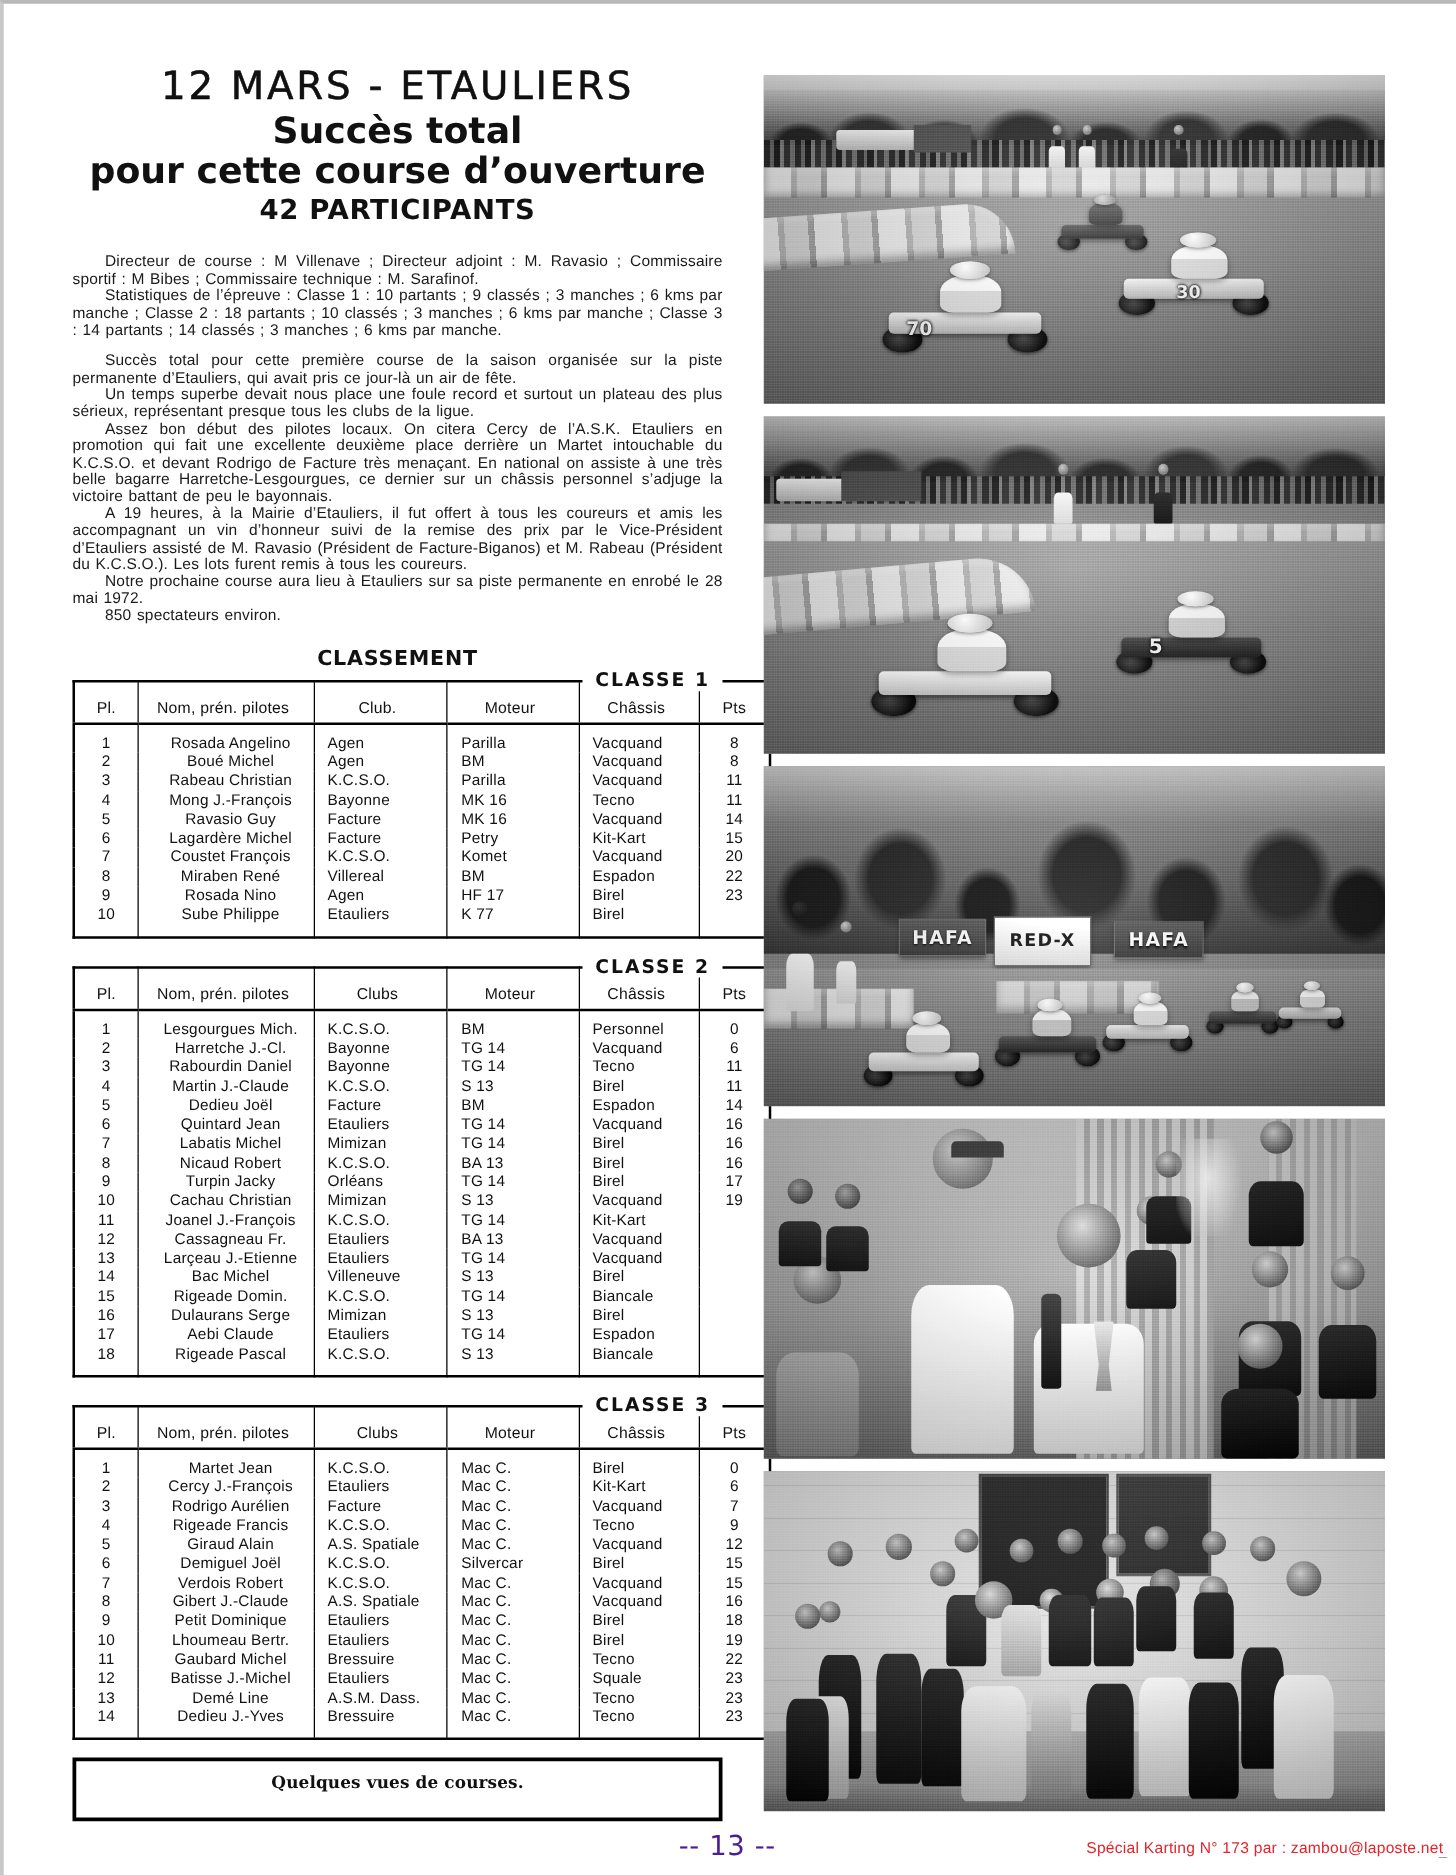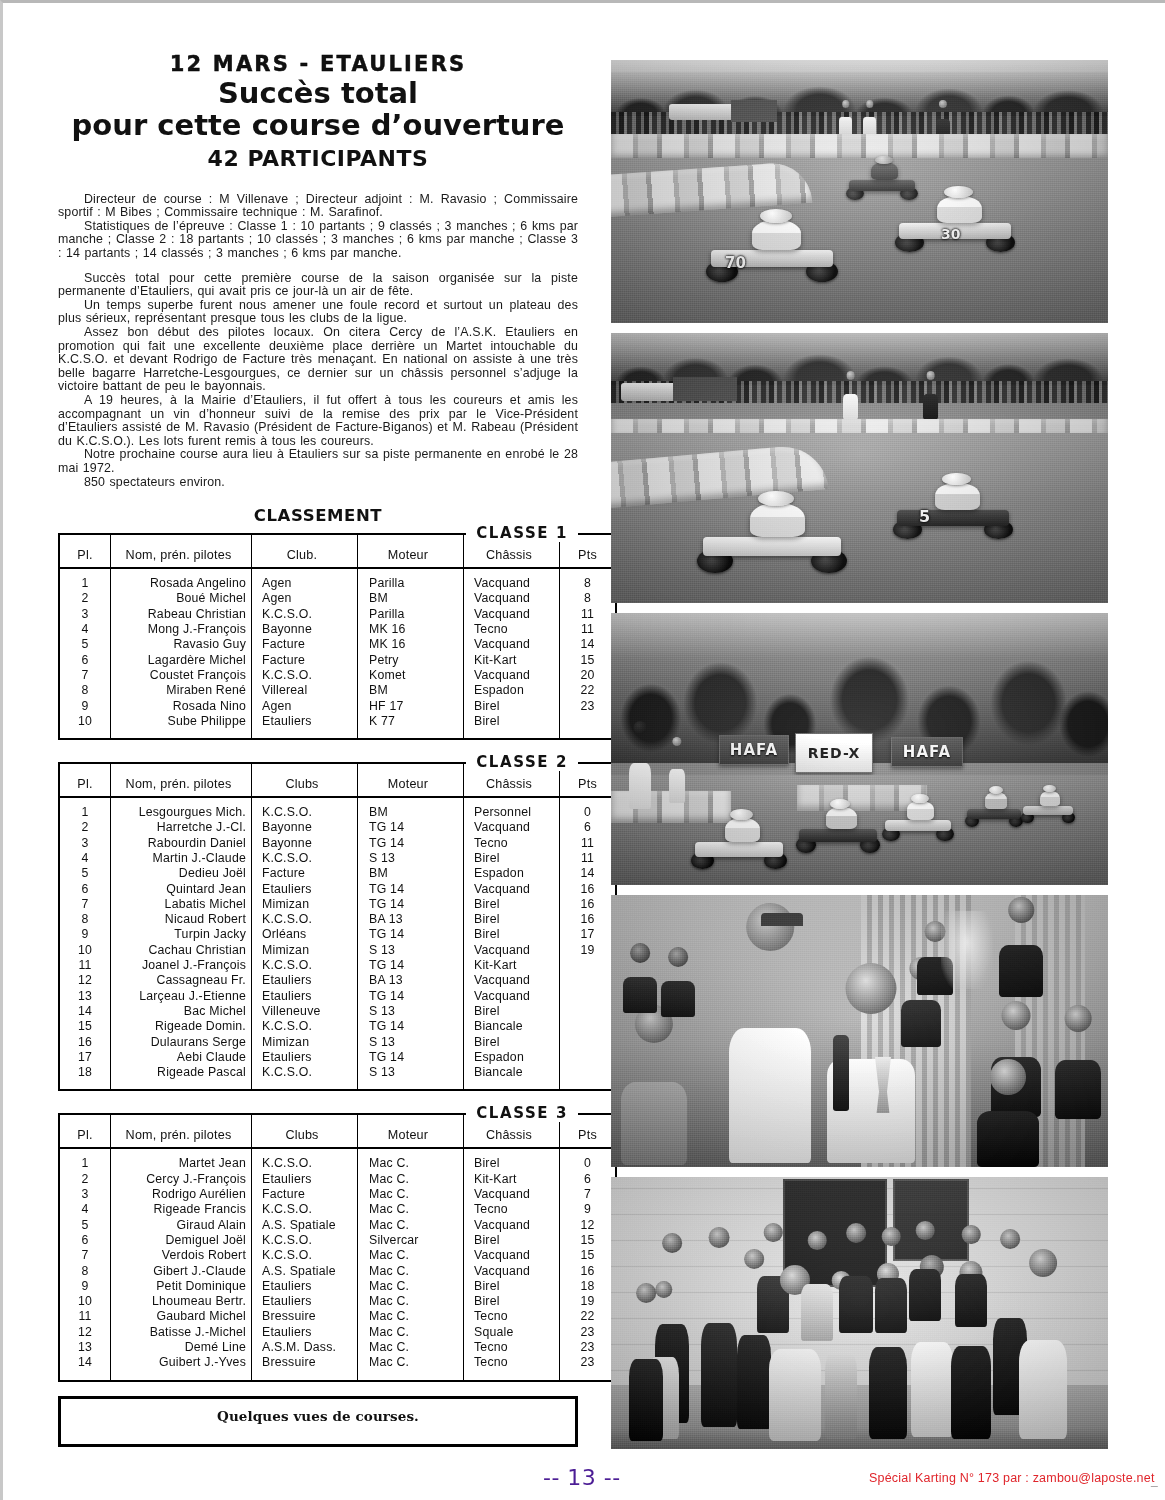"12 MARS - ETAULIERS" .hl1 { font-size: 21px -> 31px; font-weight: bold -> normal }
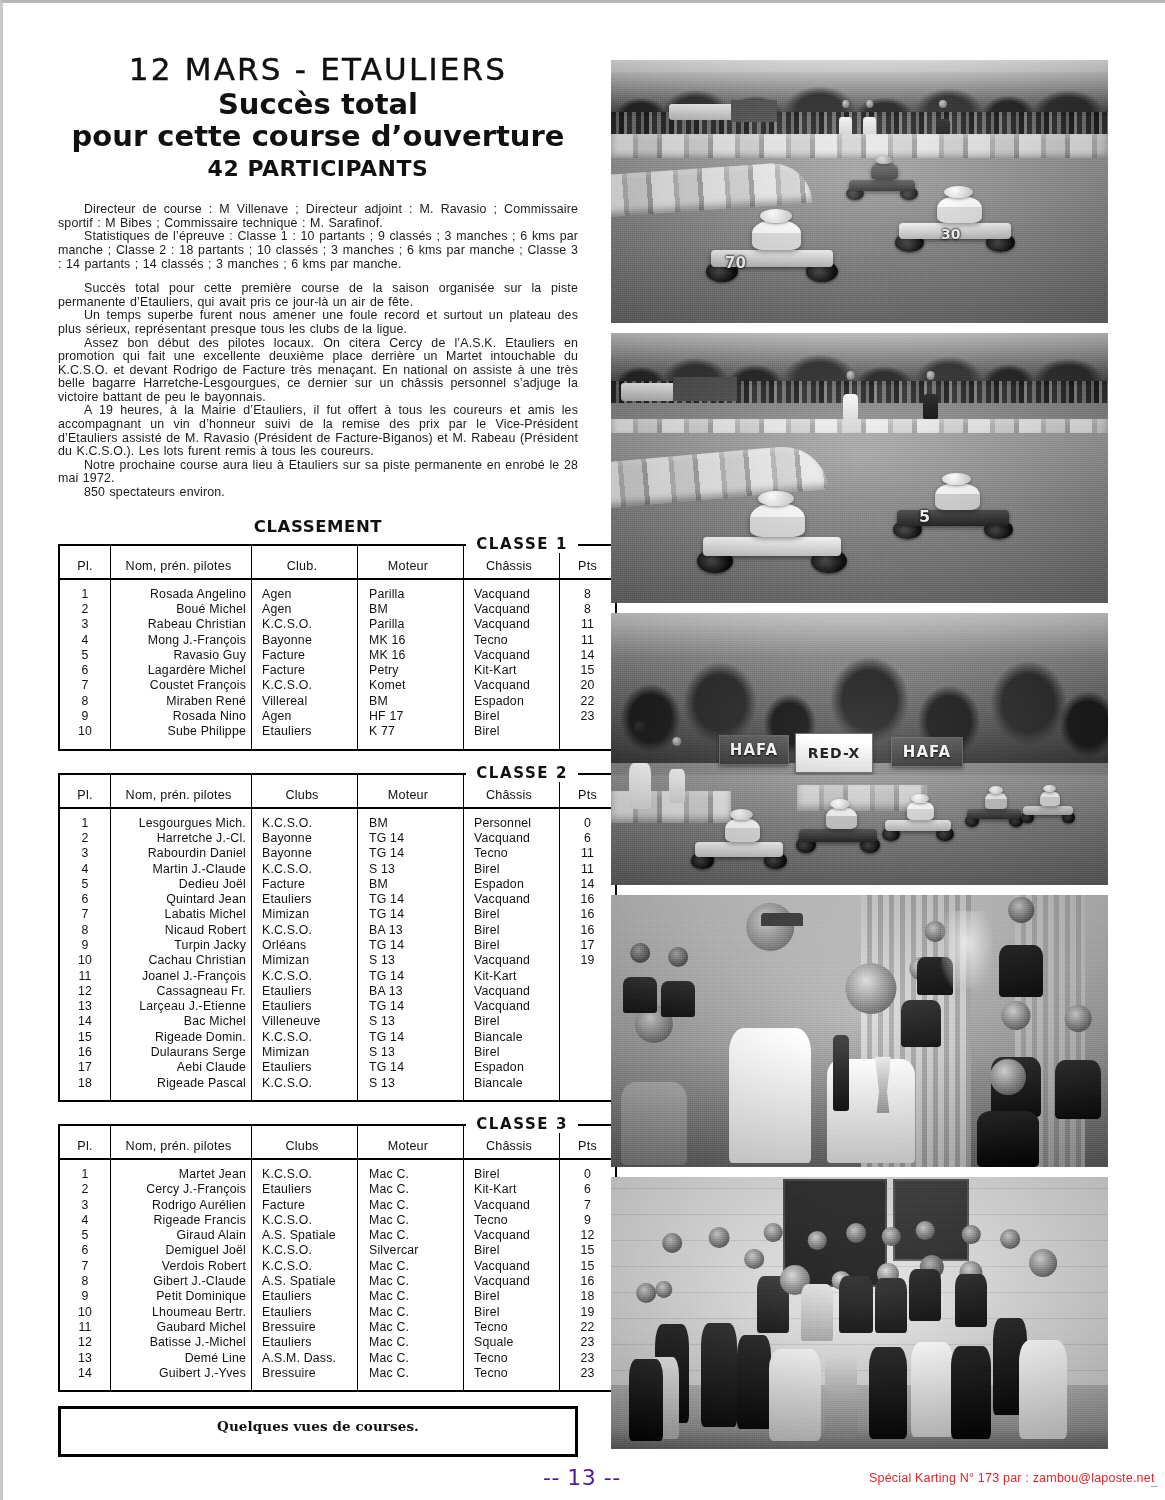"Un temps superbe furent nous" p { text: furent nous amener -> devait nous place }
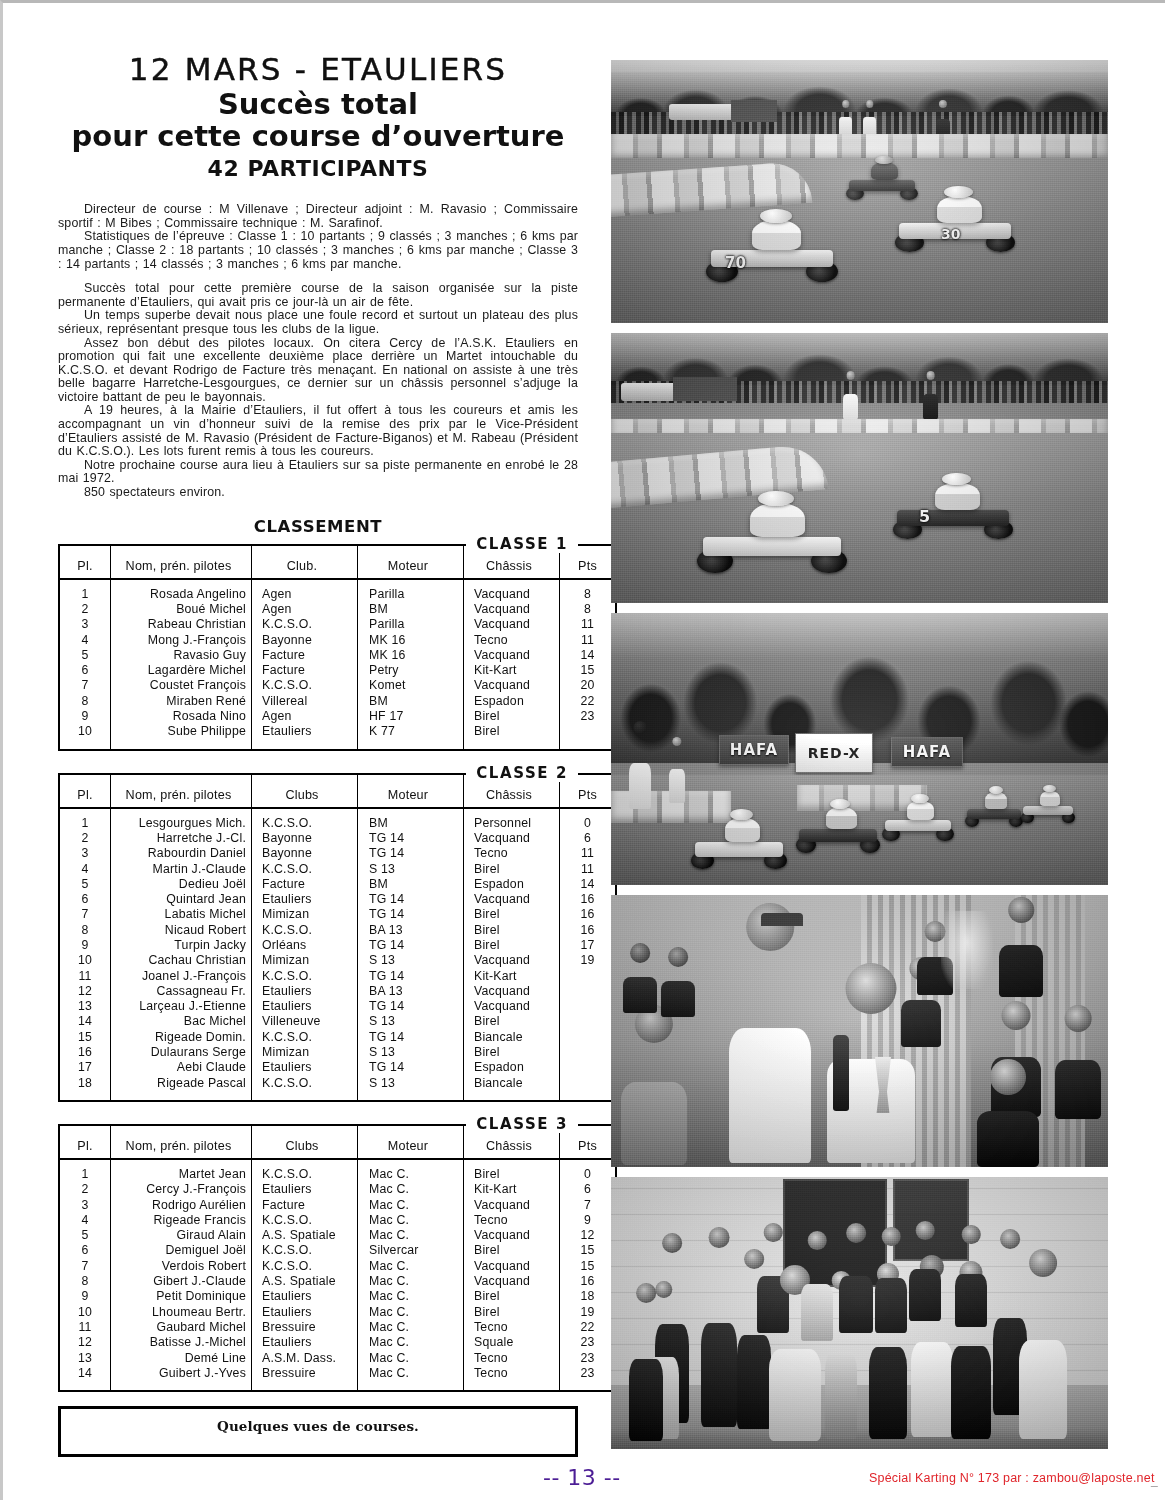"Rosada Angelino" .c-nom { text-align: right -> center }
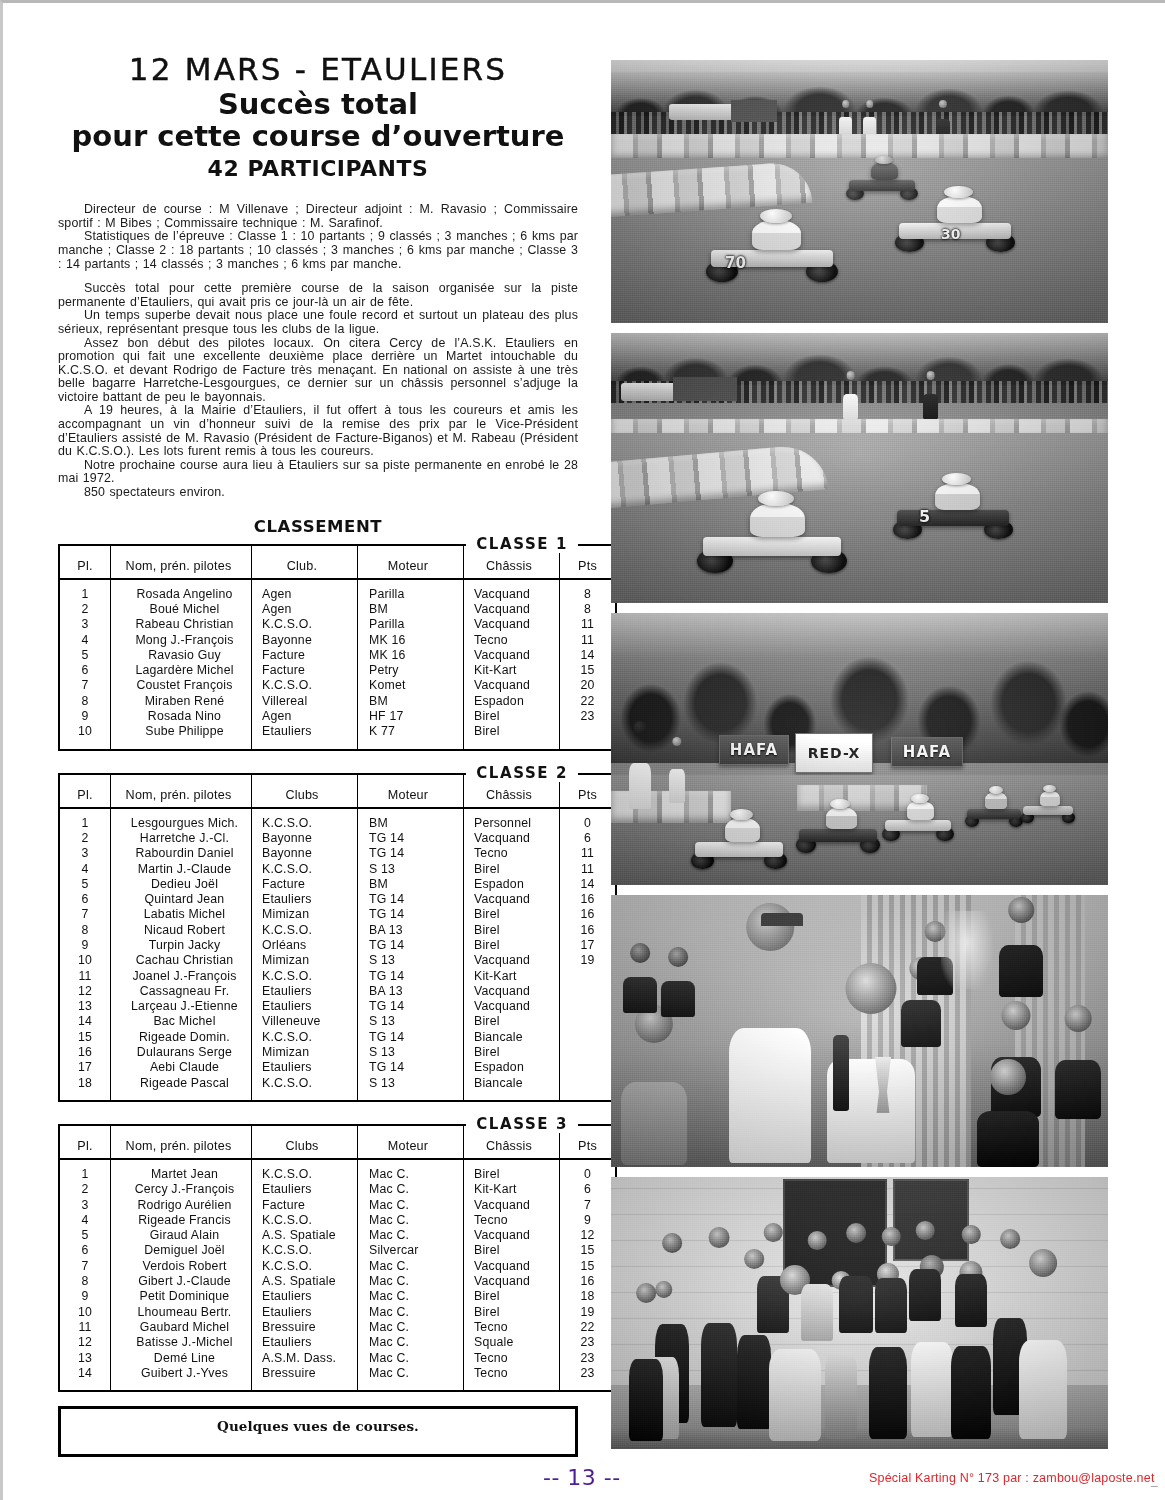"Guibert J.-Yves" td.c-nom { text: Guibert -> Dedieu }
